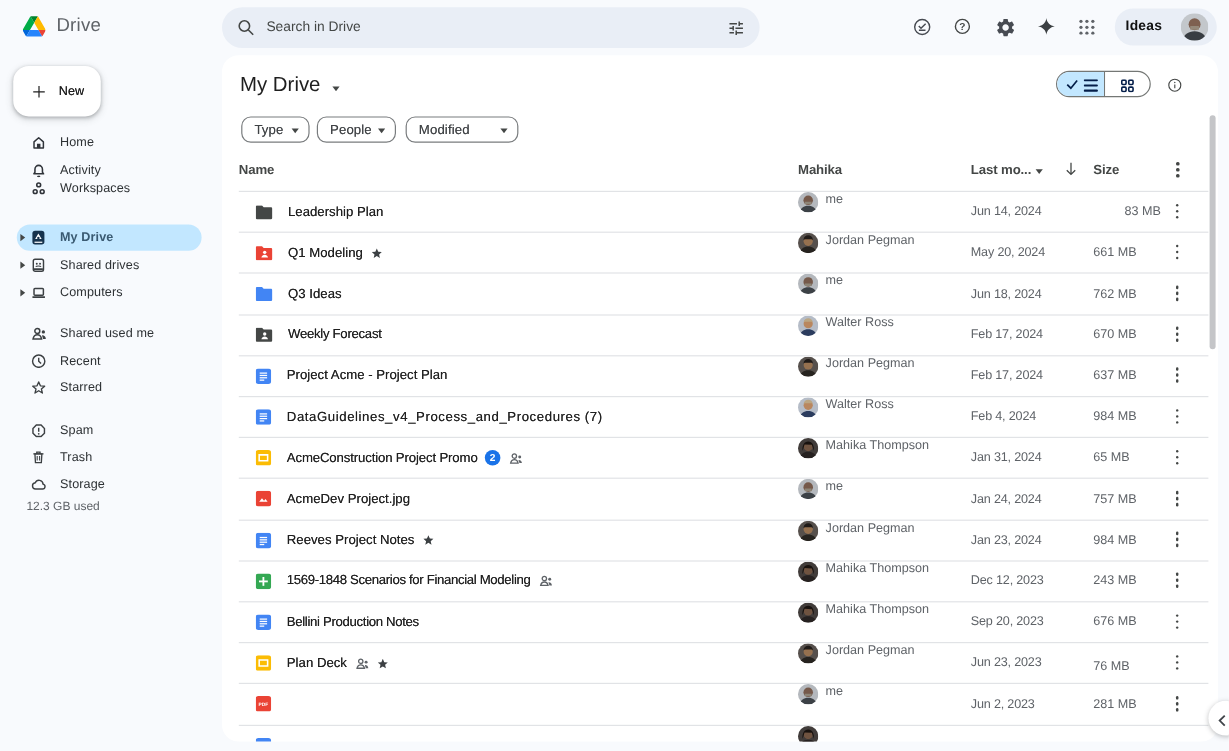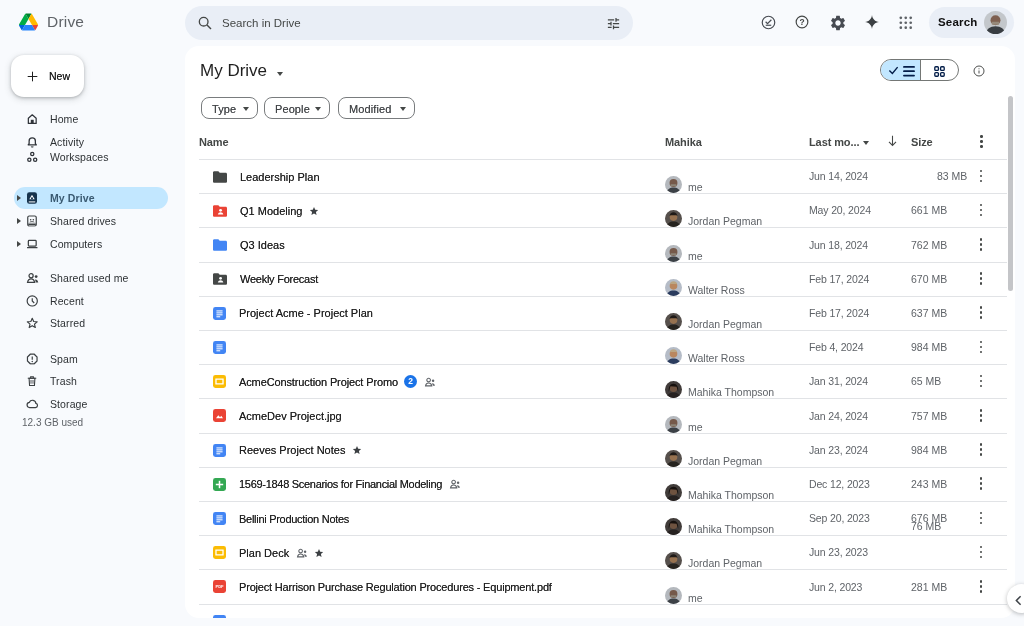"Search" div.txt { text: Search -> Ideas }
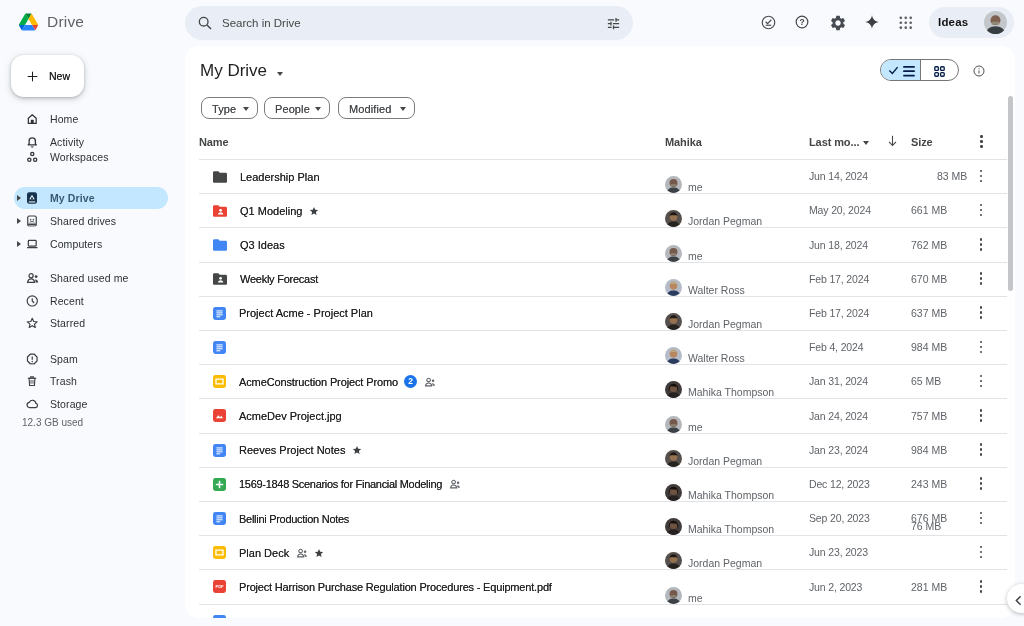"Modified" div.chip { width: 77px -> 94px }
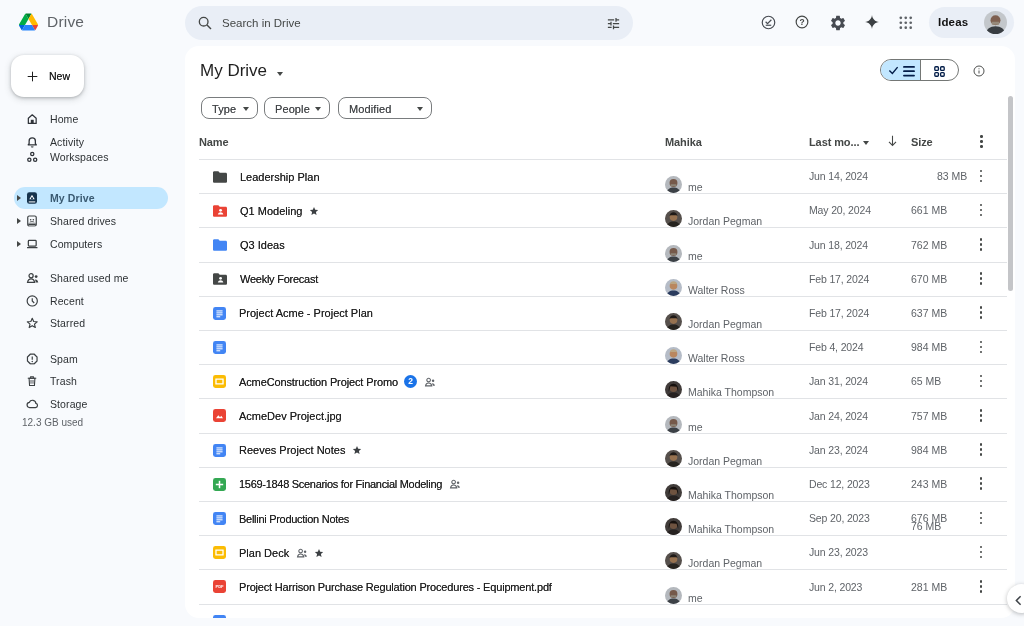"me" .ownrow { align-items: flex-end -> flex-start }
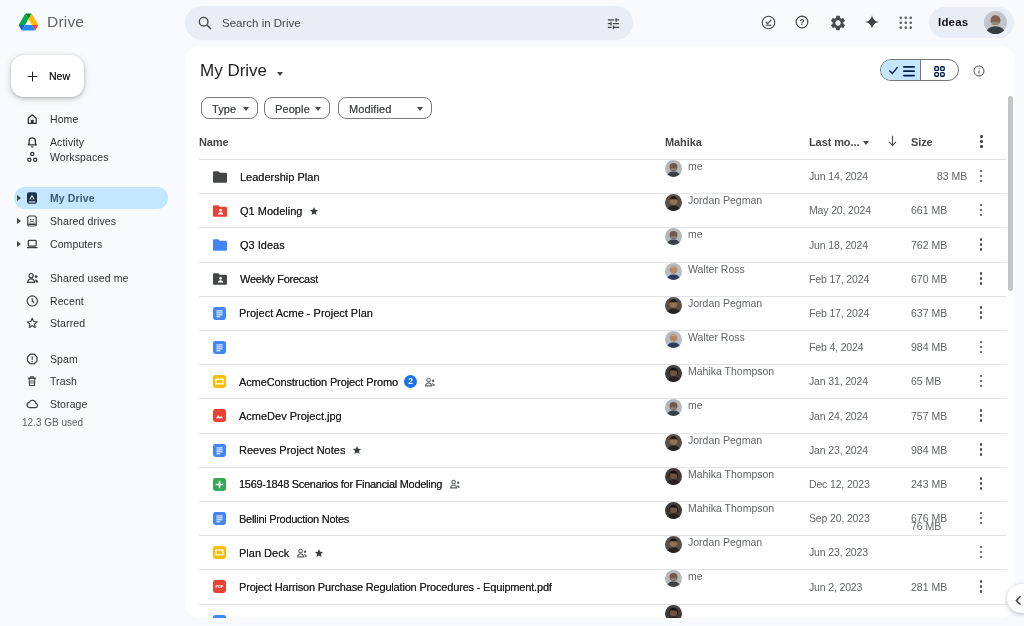"DataGuidelines_v4_Process_and_Procedures" span.fname { html: none -> <span>DataGuidelines_v4_Process_and_Procedures (7)</span> }
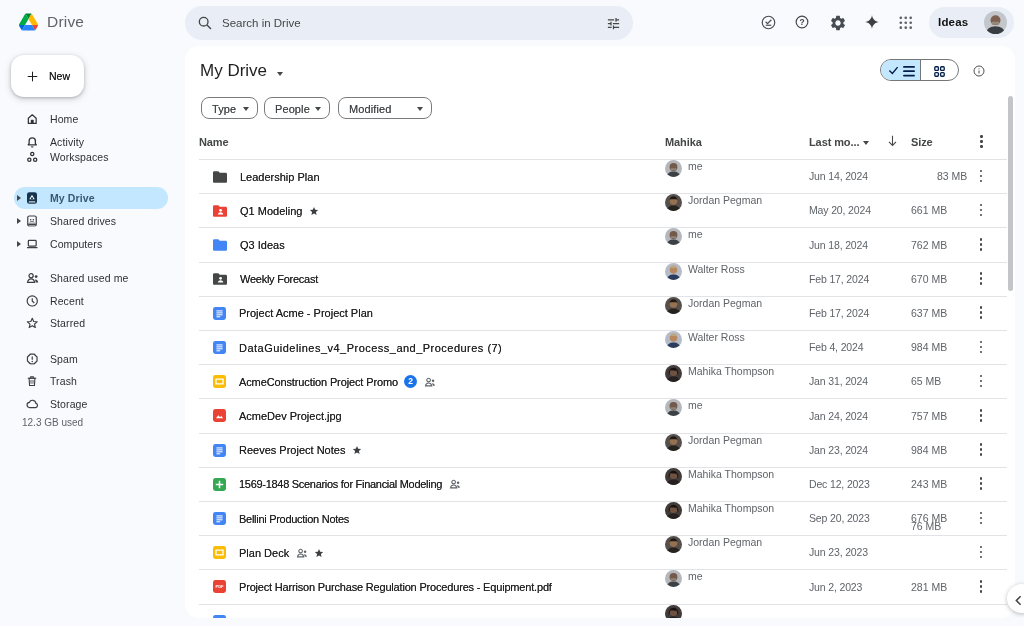"76 MB" div.cell { top: 474px -> 503px }
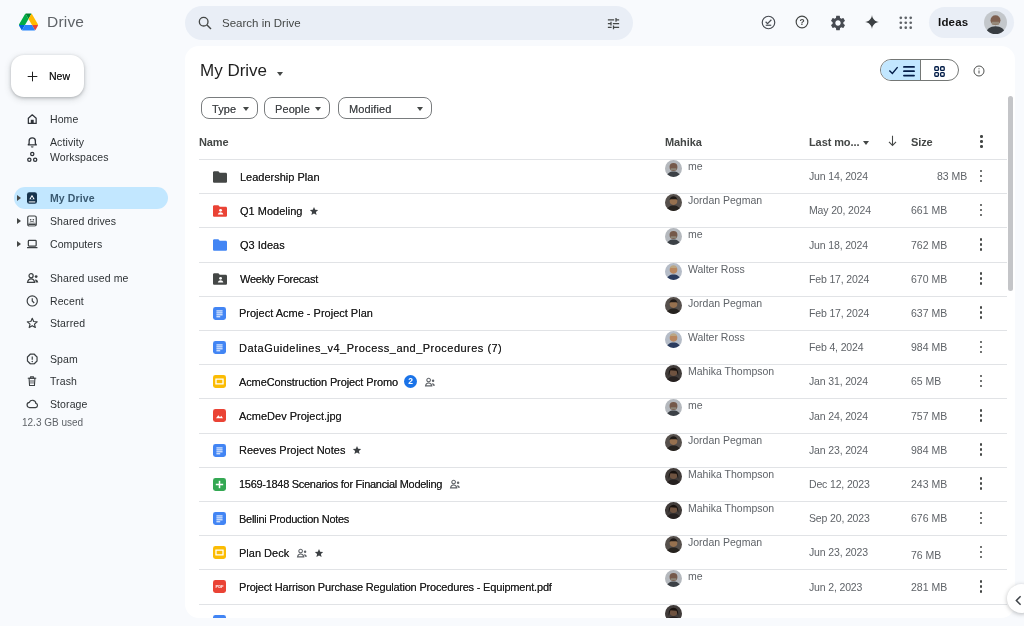"Project Harrison Purchase Regulation" span.fname { html: <span>Project Harrison Purchase Regulation Procedures - Equipment.pdf</span> -> none }
